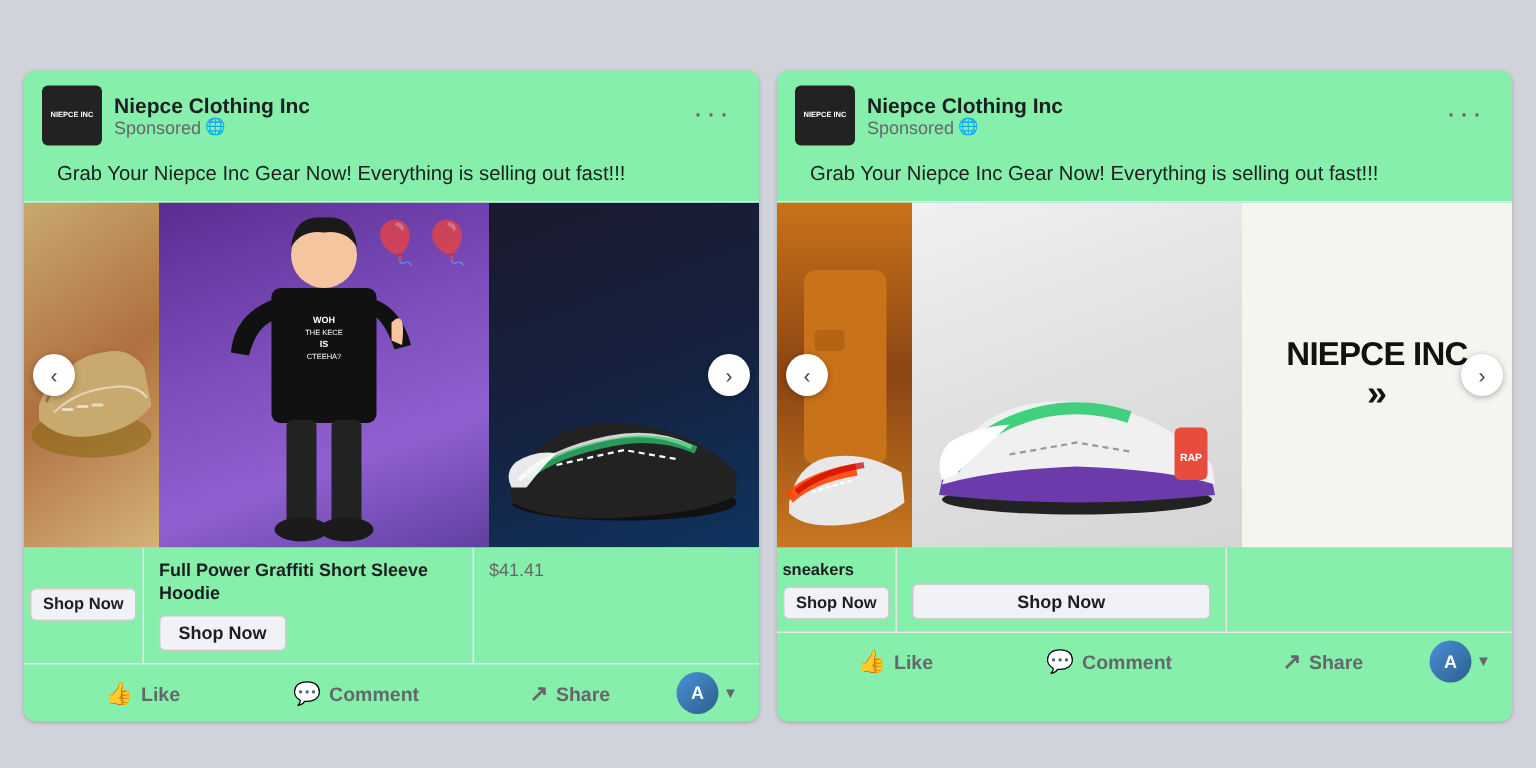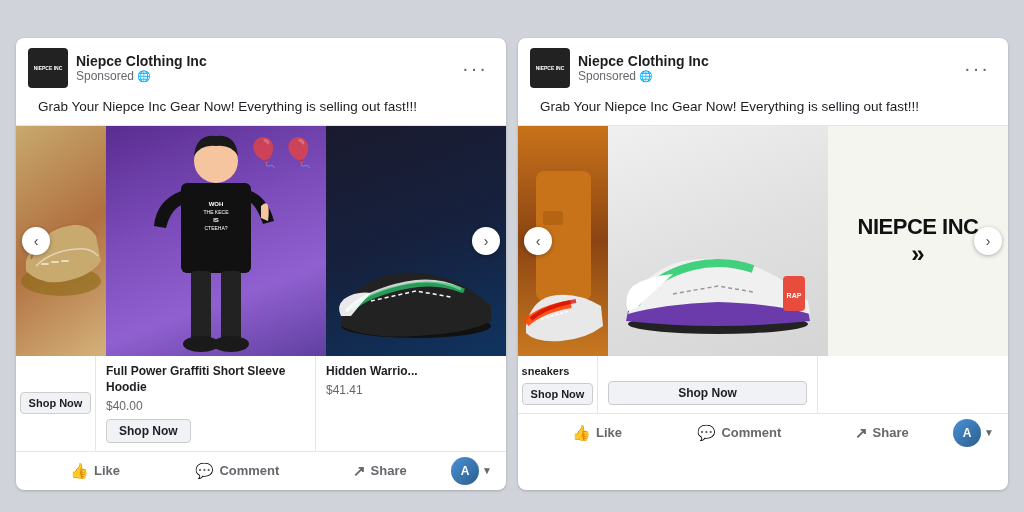"Niepce Clothing Inc" .fb-card { background: #ffffff -> #86efac }
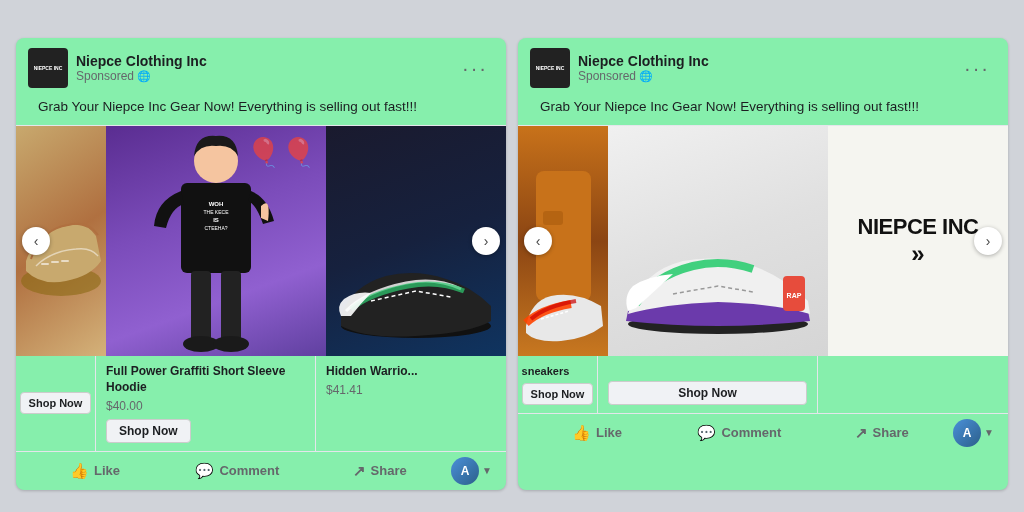"Hidden Warrio..." div.product-title { html: <div>Hidden Warrio...</div> -> none }
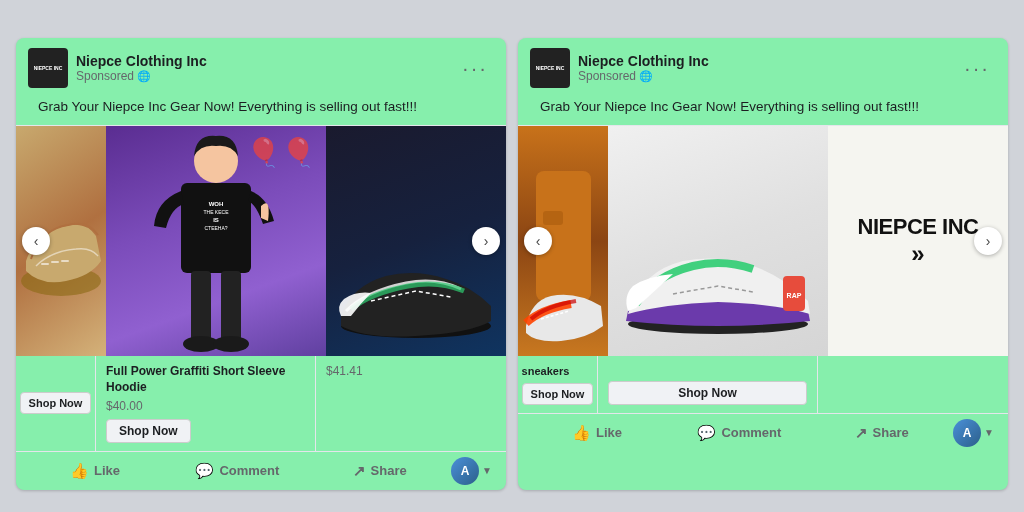"$40.00" div.product-price { html: <div>$40.00</div> -> none }
